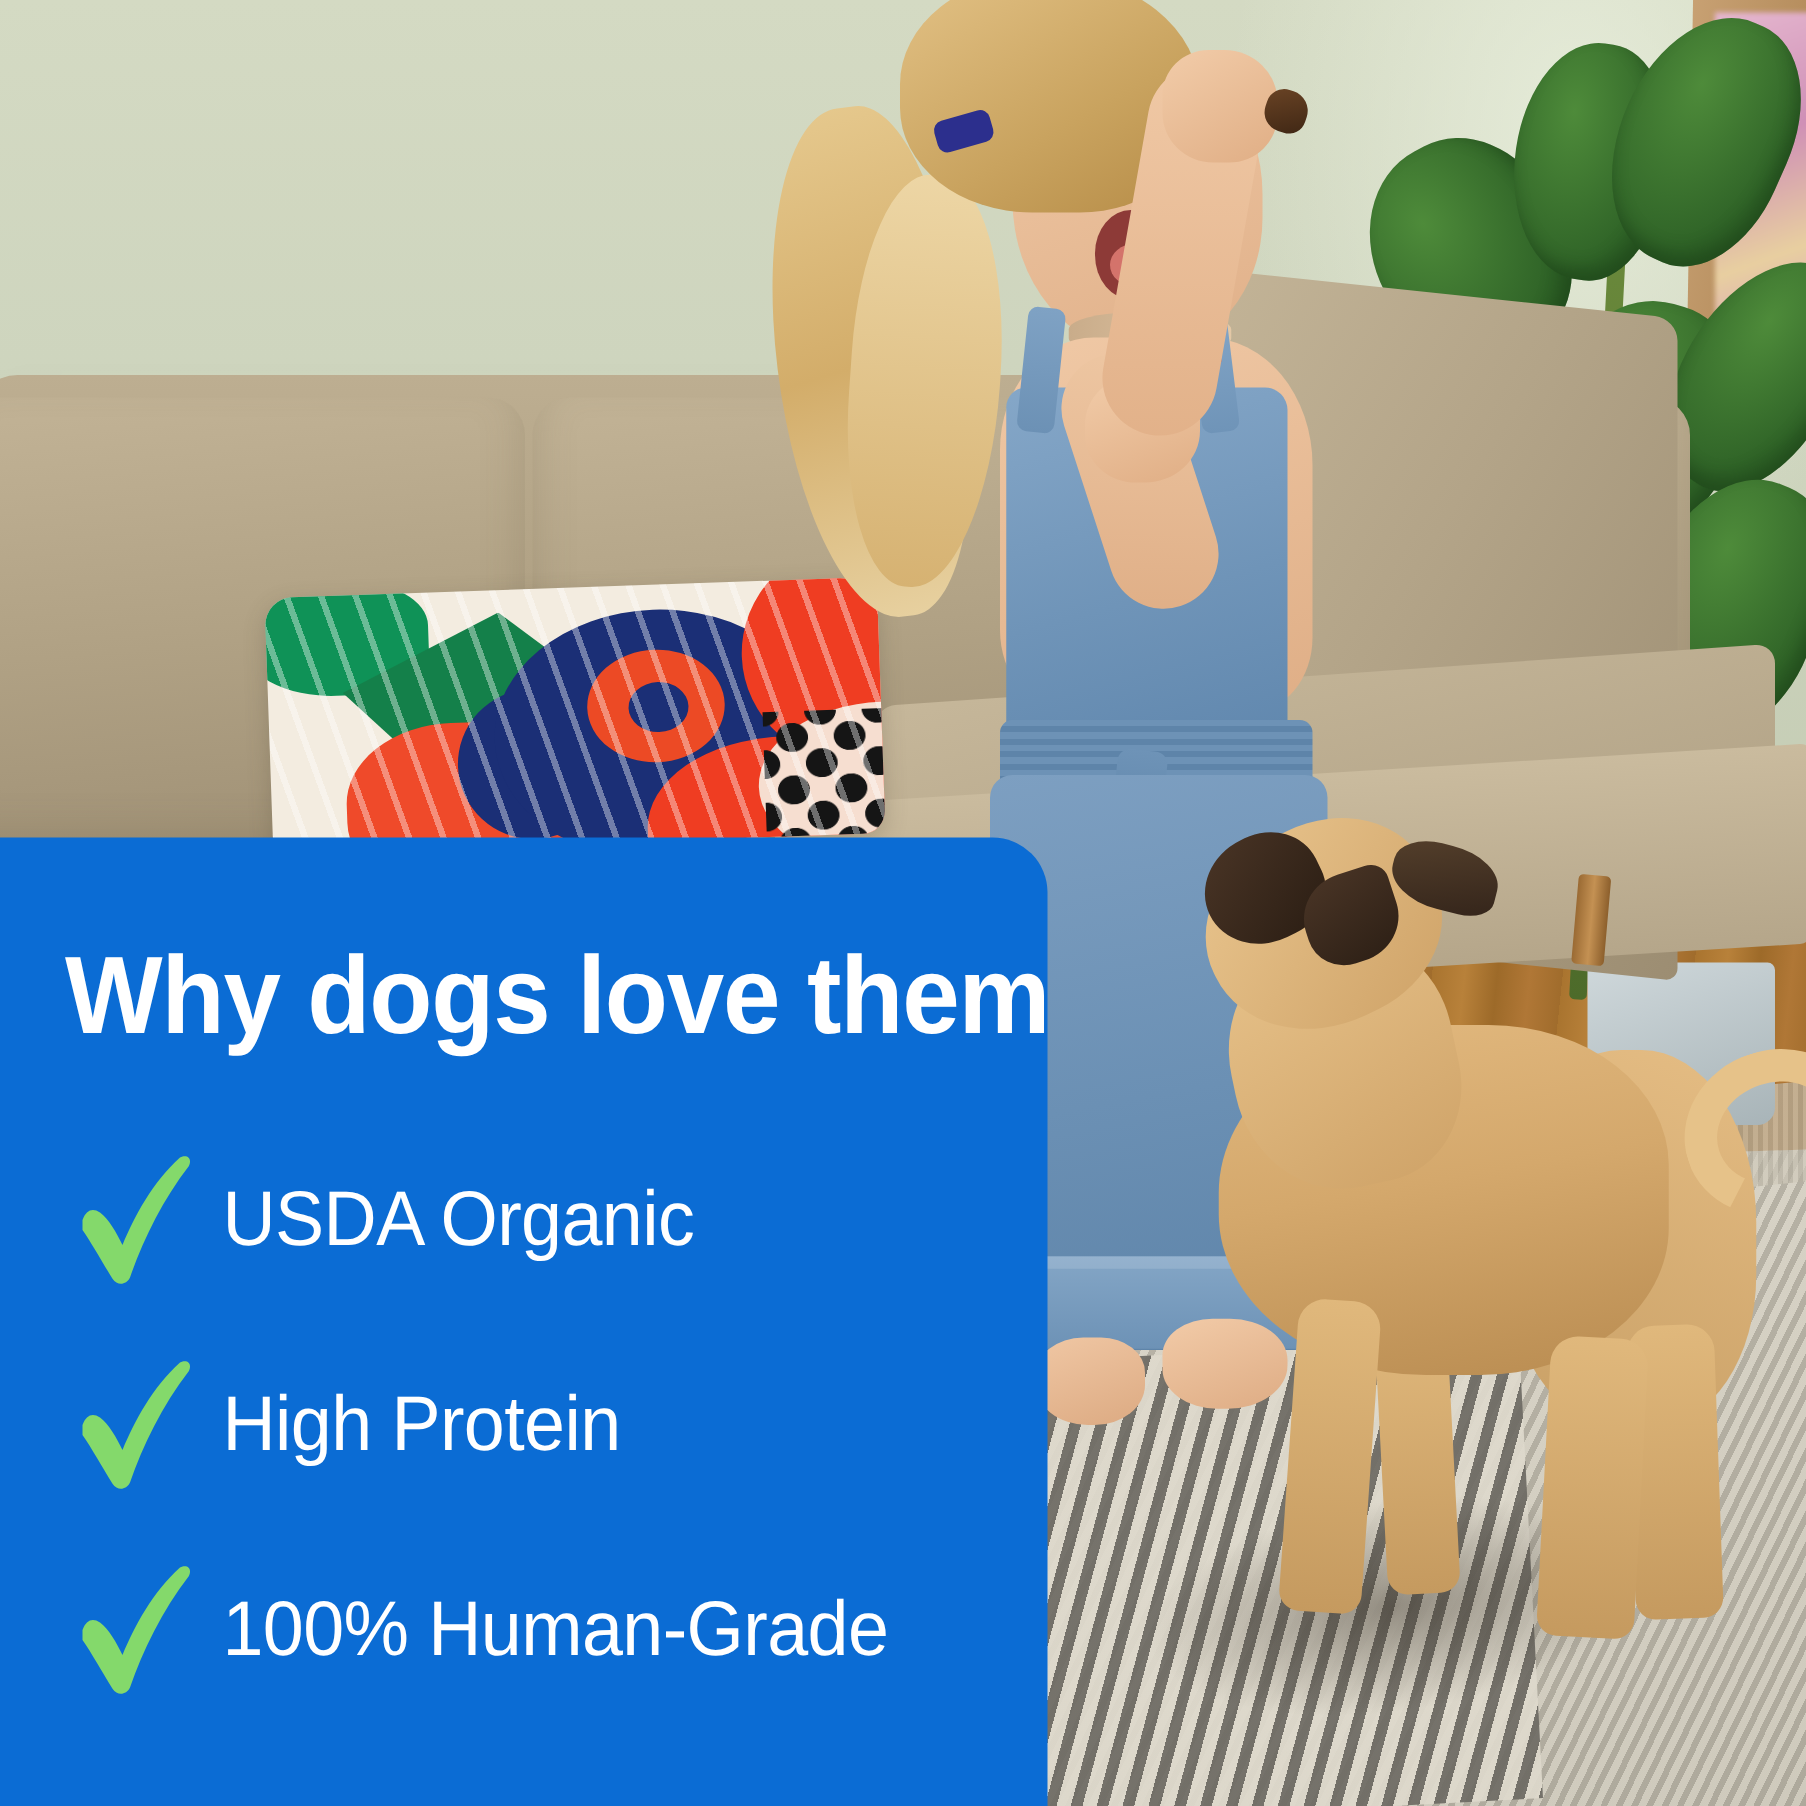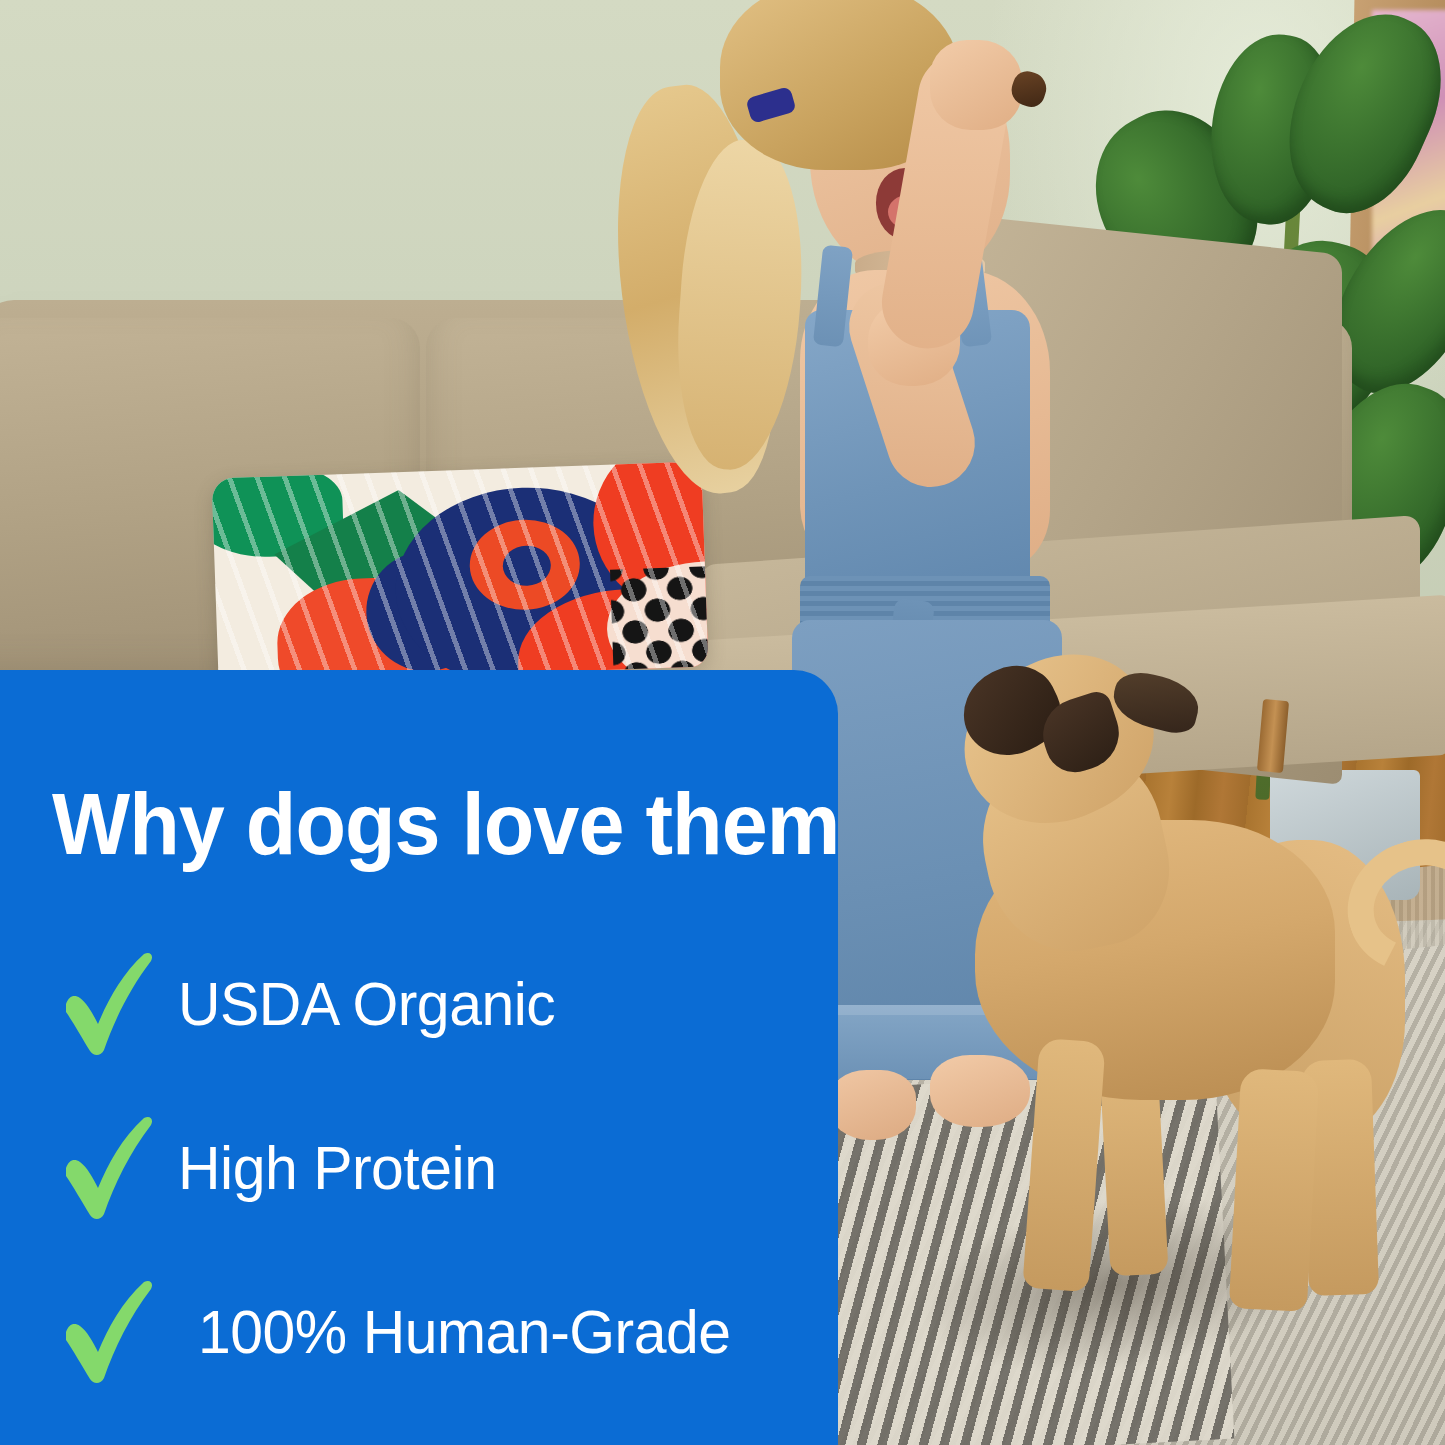"Why dogs love them" .panel-inner { margin-top: 28px -> none }
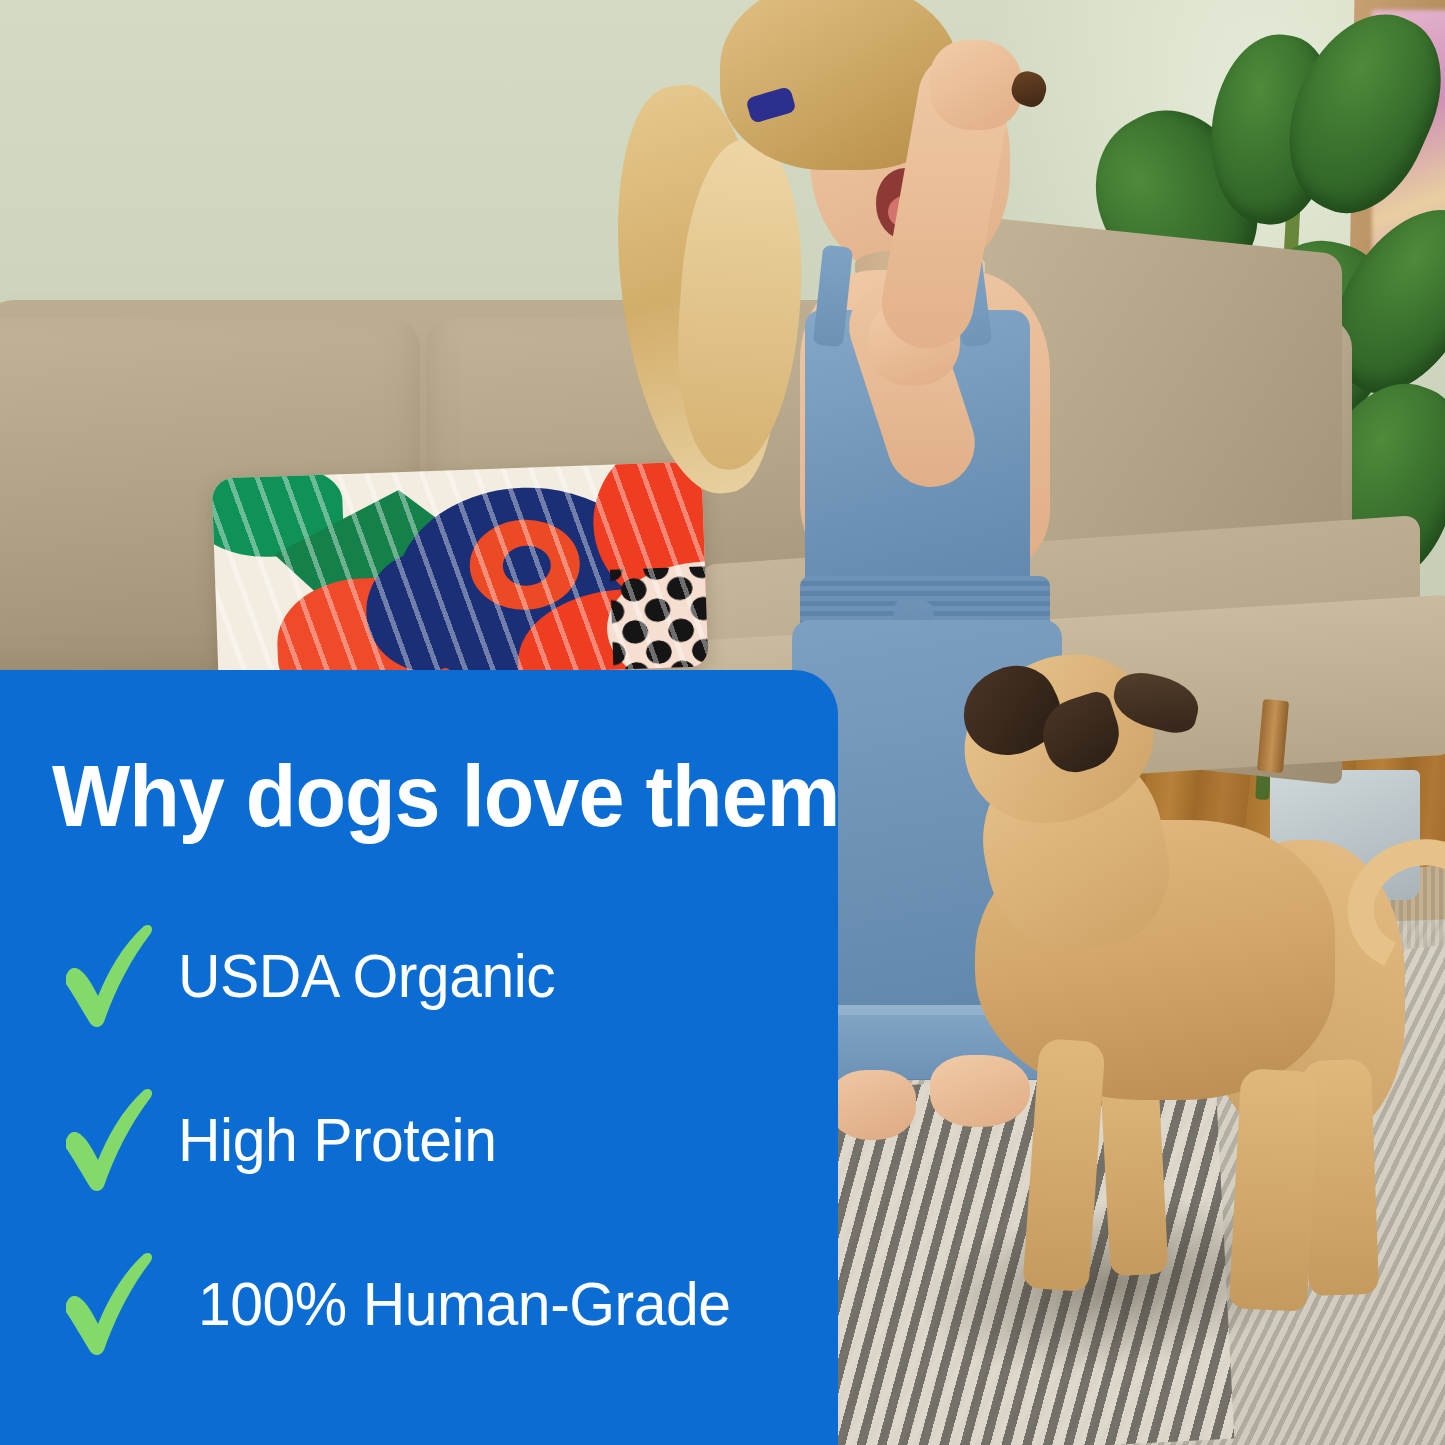"100% Human-Grade" .benefit-row:last-child { gap: 20px -> none }
